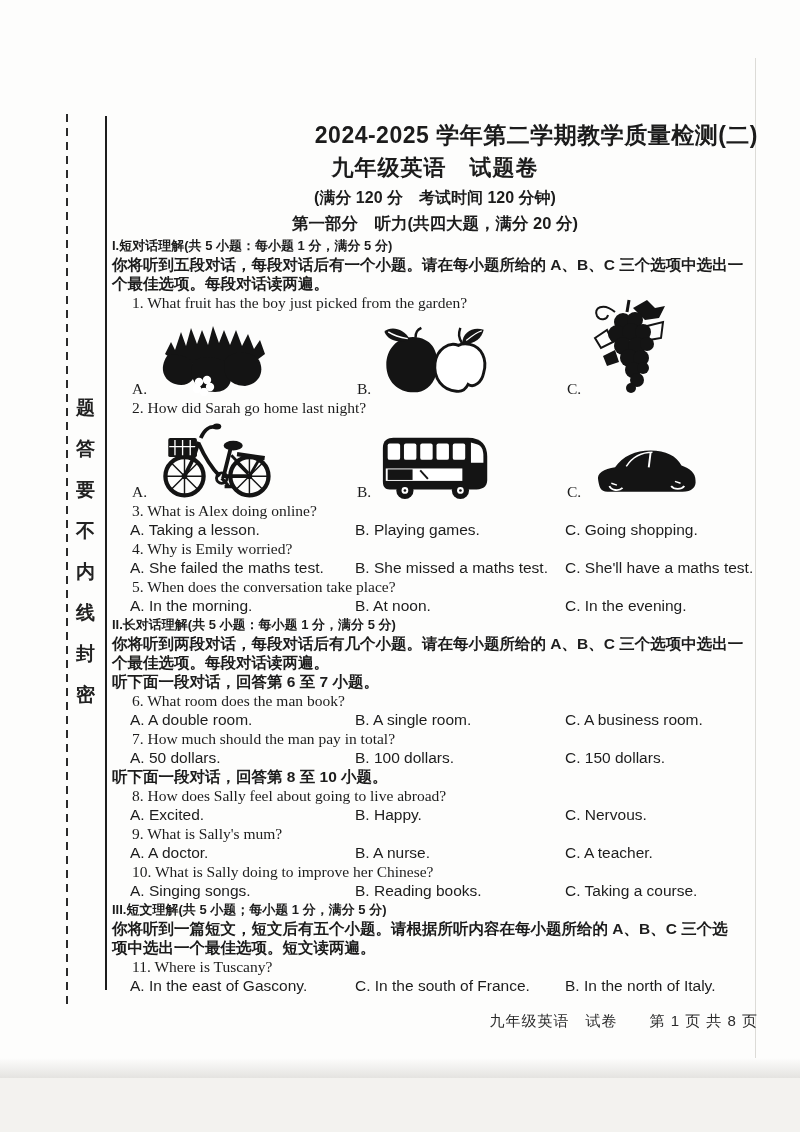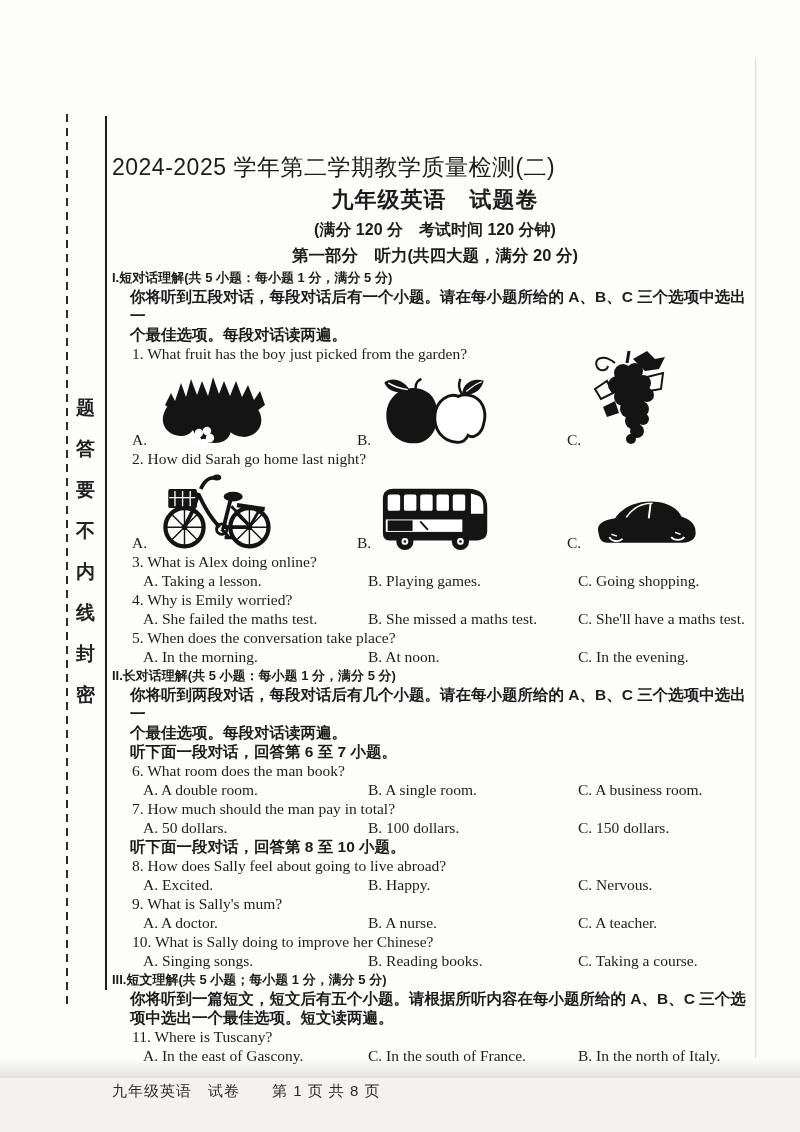"2024-2025 学年第二学期教学质量检测(二)" .t1 { font-weight: 400 -> 700; margin-top: 32px -> none; text-align: left -> right }
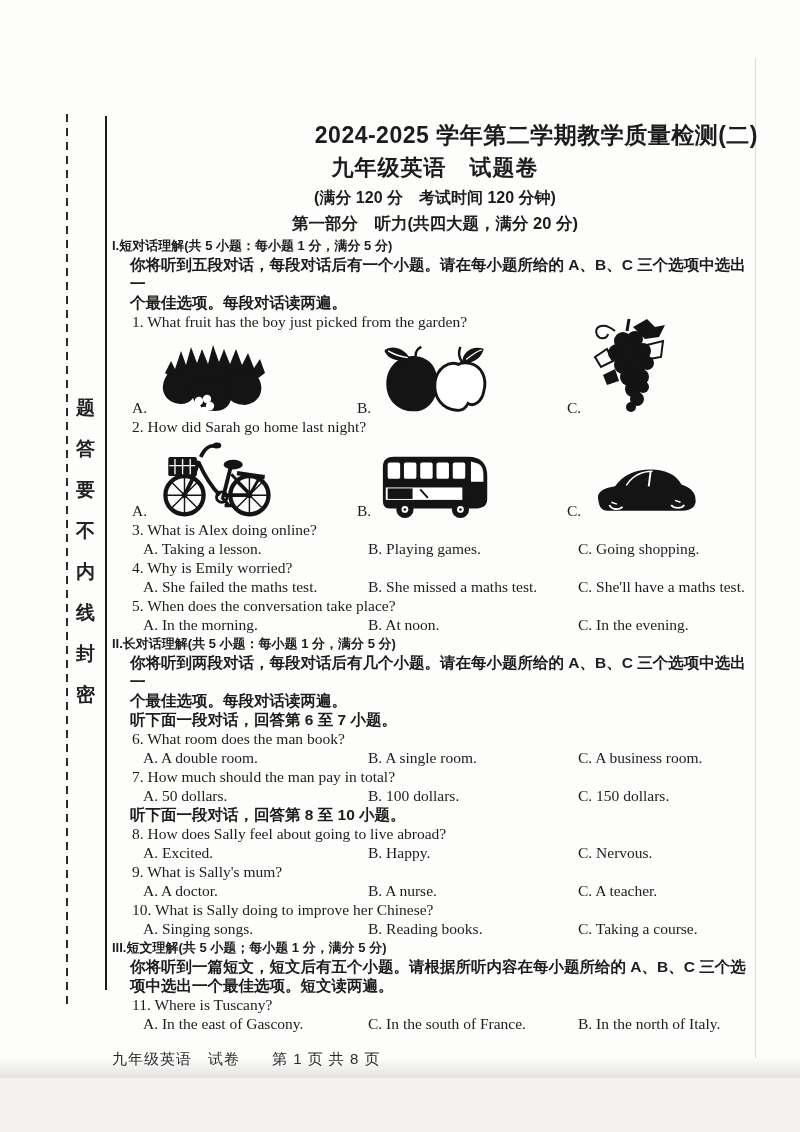"你将听到五段对话，每段对话后有一个小题。请在每小题所给的 A、B、C" .i { margin-left: 18px -> none }
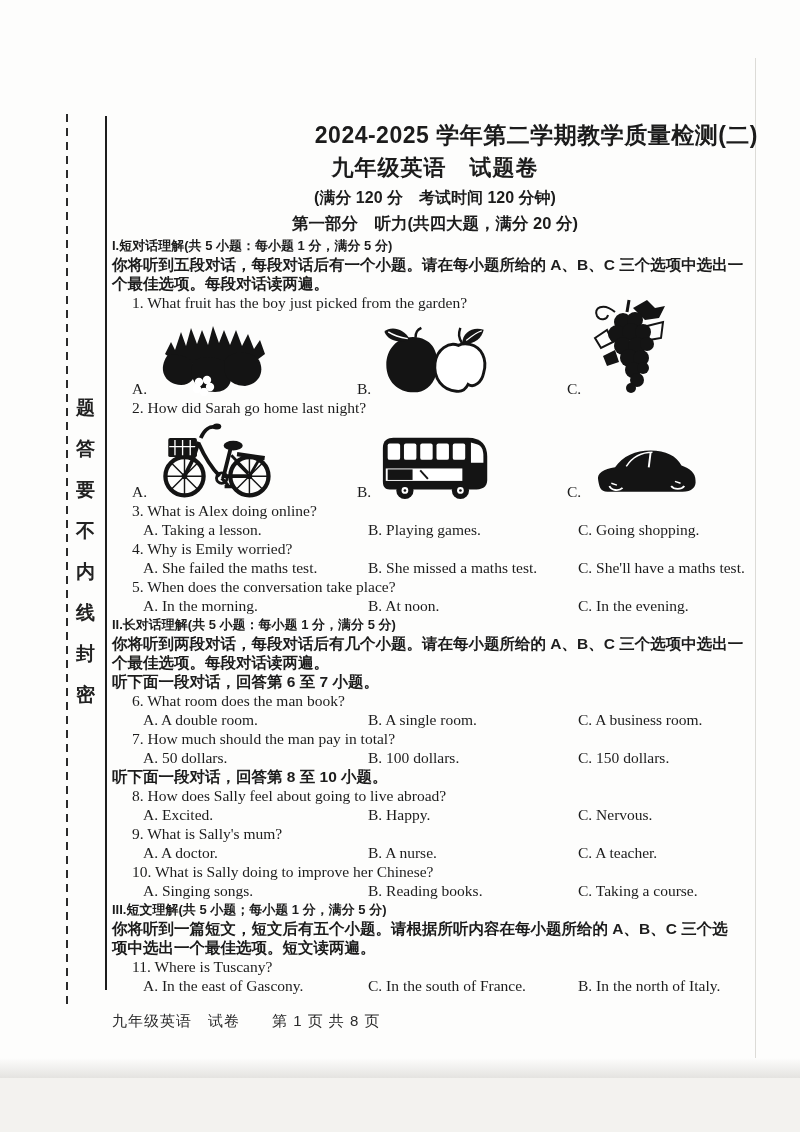"A. Taking a lesson." .opts { font-family: Liberation Serif, serif -> Liberation Sans, sans-serif; margin-left: 31px -> 18px }
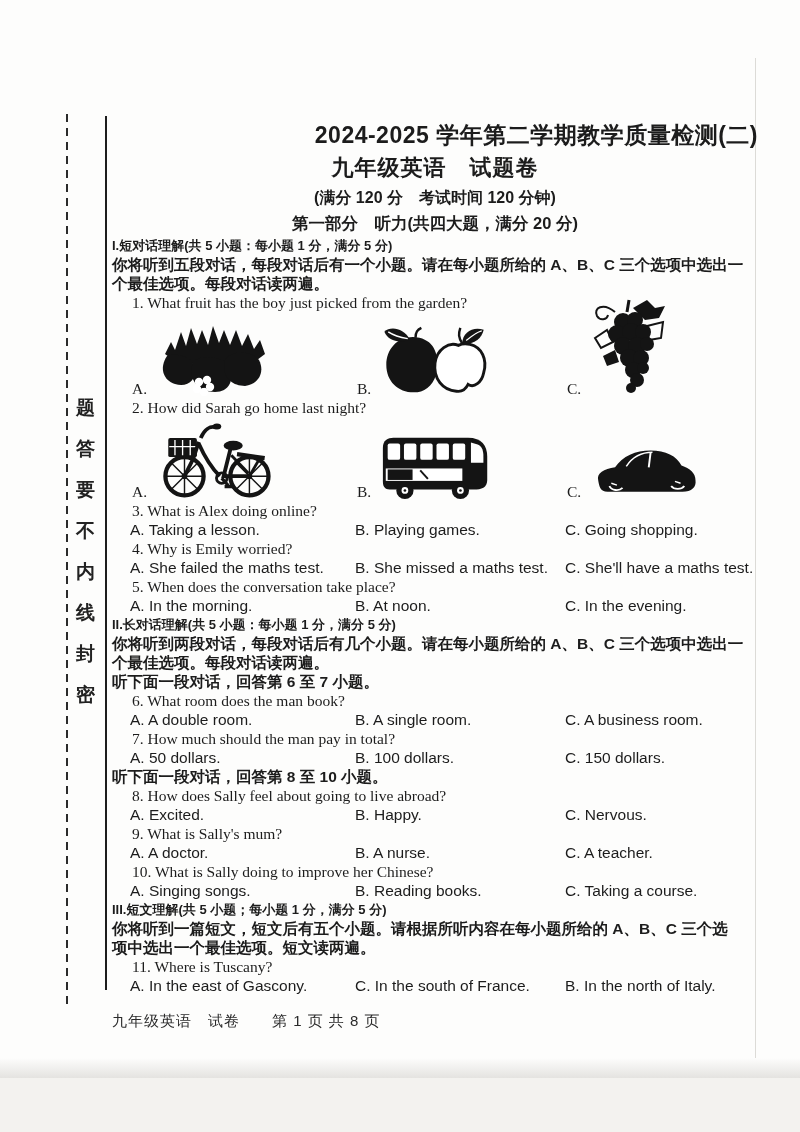"九年级英语 试卷 第 1 页" .footer { text-align: left -> right }
